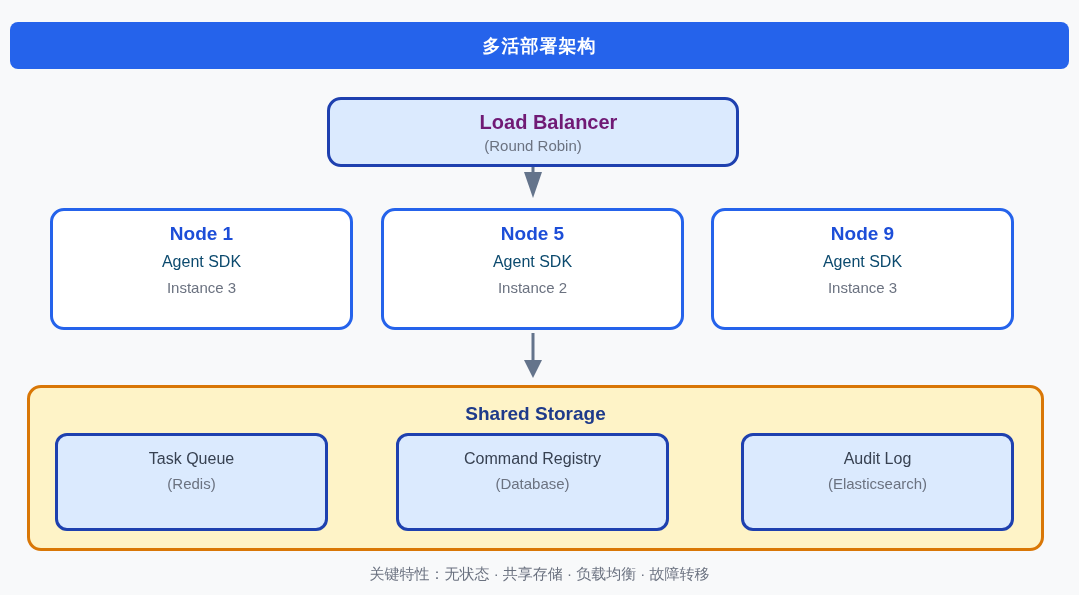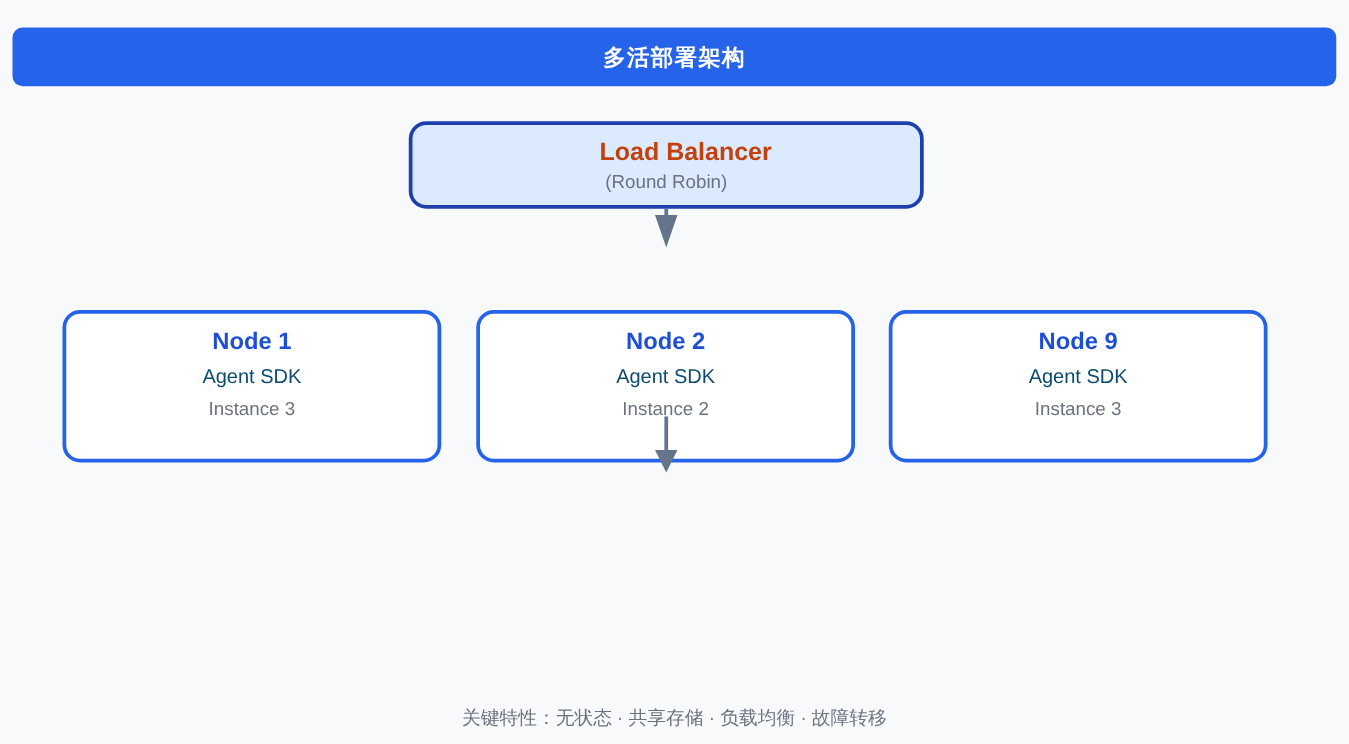"Load Balancer" .lb-title { color: #c2410c -> #701a75 }
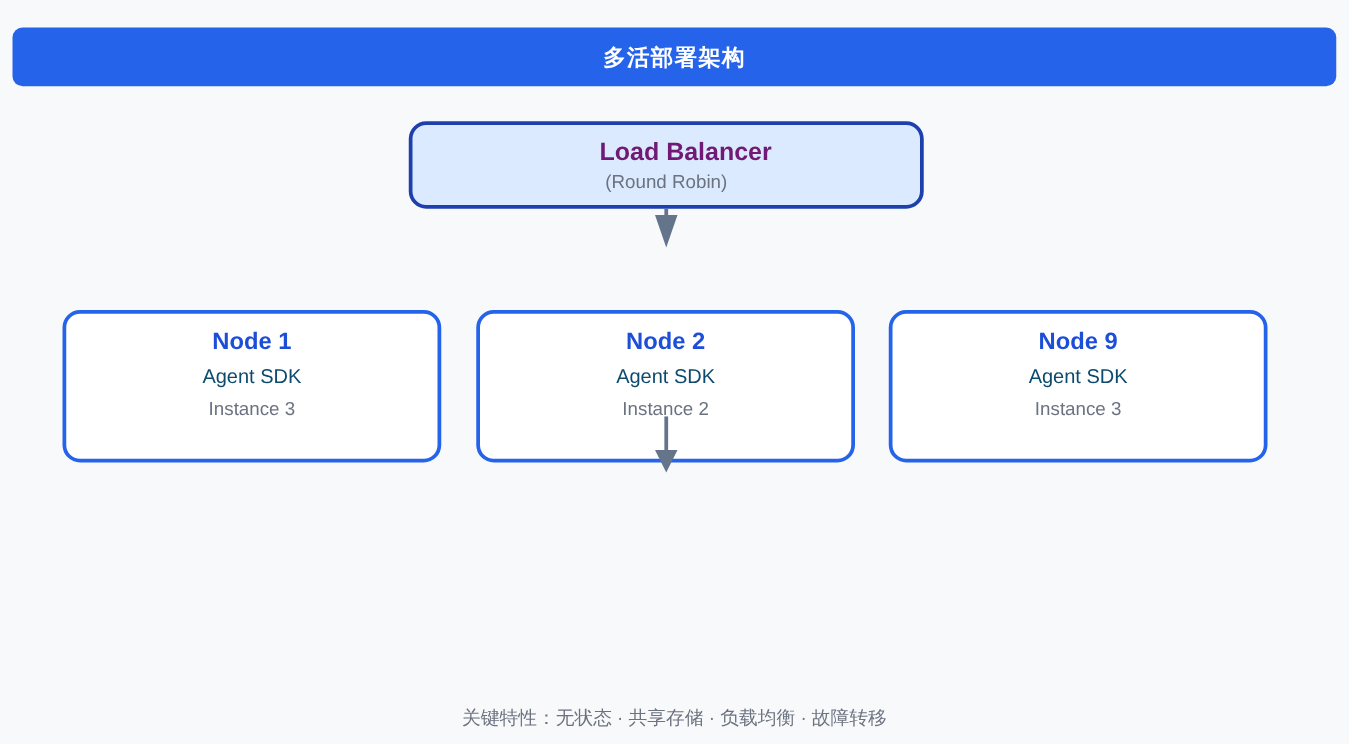"Node 1" .node-box { margin-top: 40px -> none }
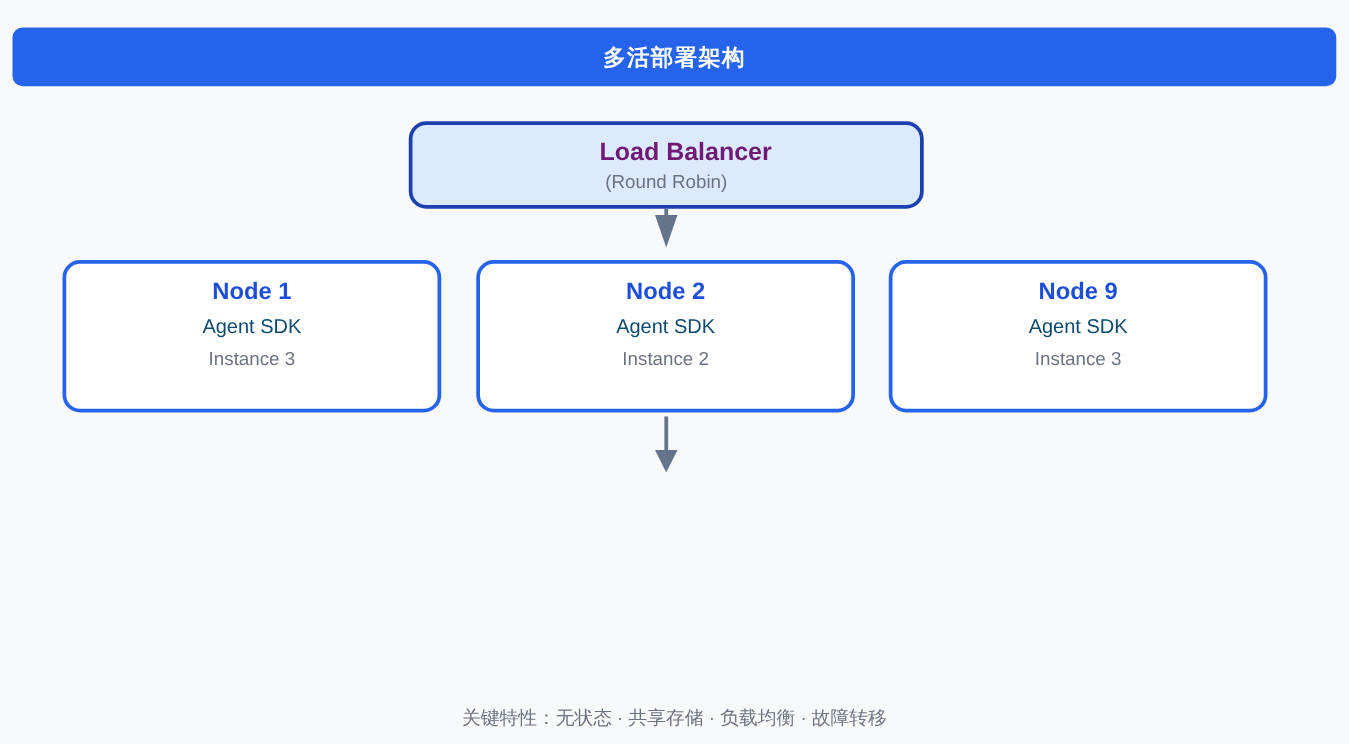"Node 2" div.node-title { text: 2 -> 5 }
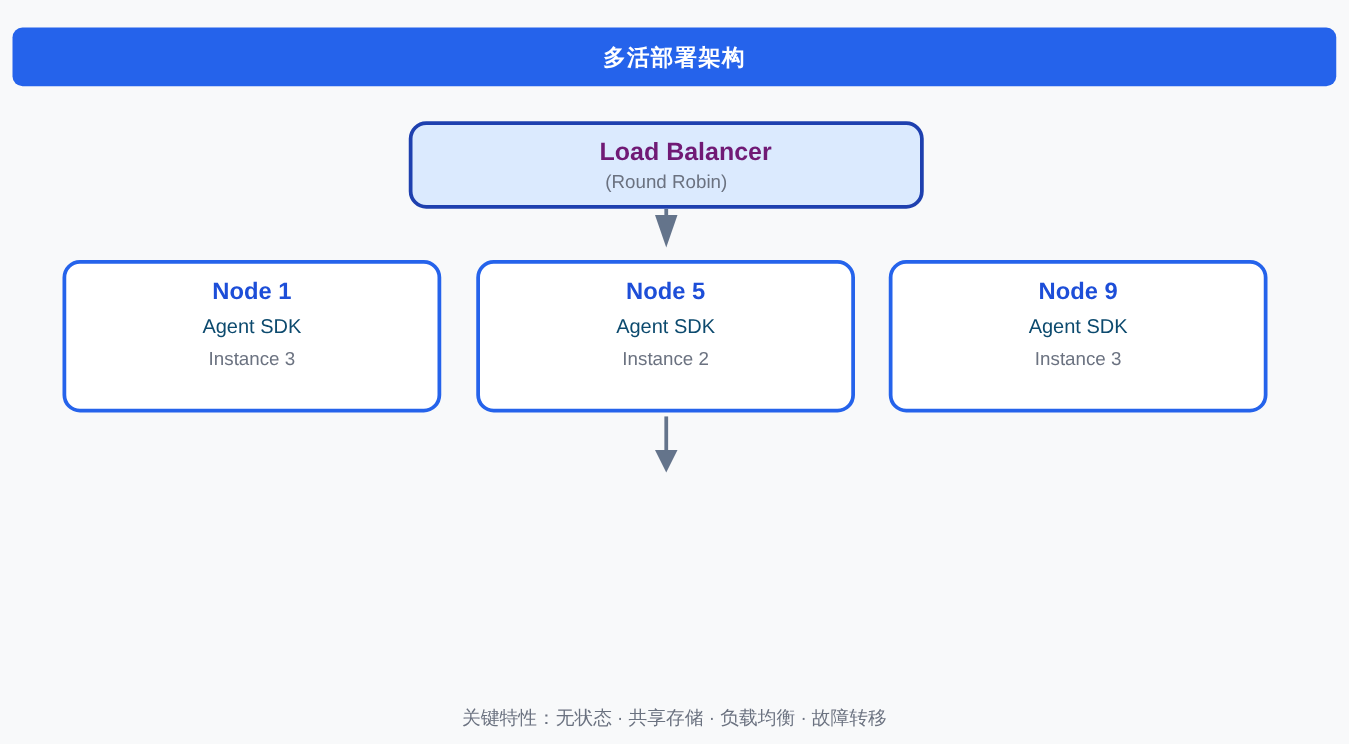"Shared Storage" div.storage { html: none -> <div> <div>Shared Storage</div> <div> <div>Task Queue</div> <div>(Redis)</div> </div> <div> <div>Command Registry</div> <div>(Database)</div> </div> <div> <div>Audit Log</div> <div>(Elasticsearch)</div> </div> </div> }
